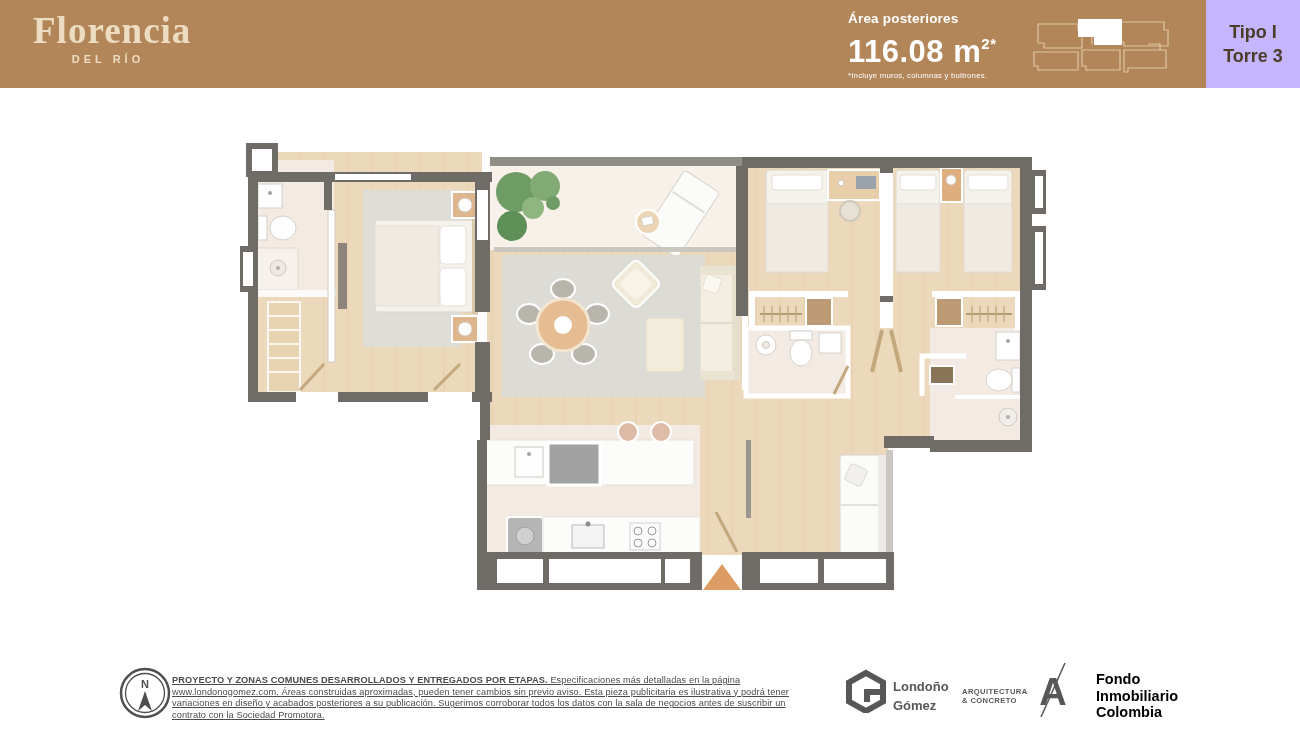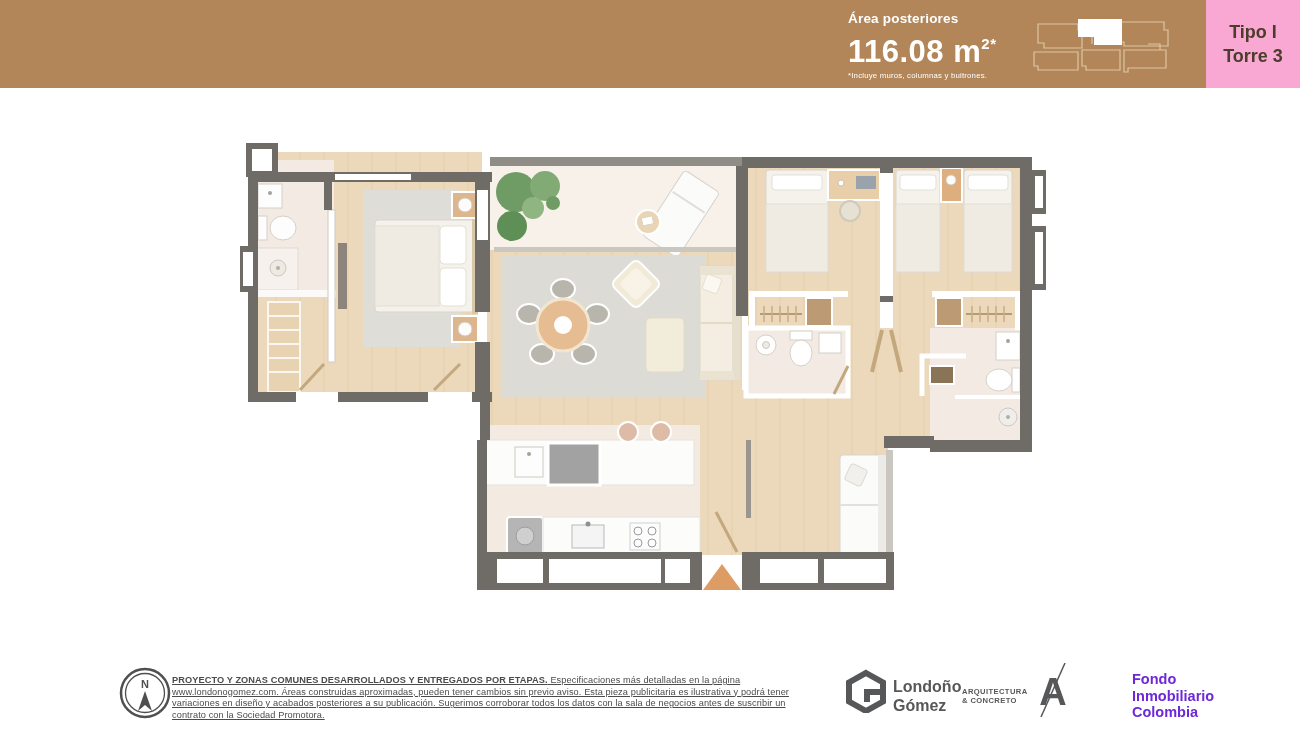"Florencia" div.brand { html: none -> <div> <div>Florencia</div> <div>DEL RÍO</div> </div> }
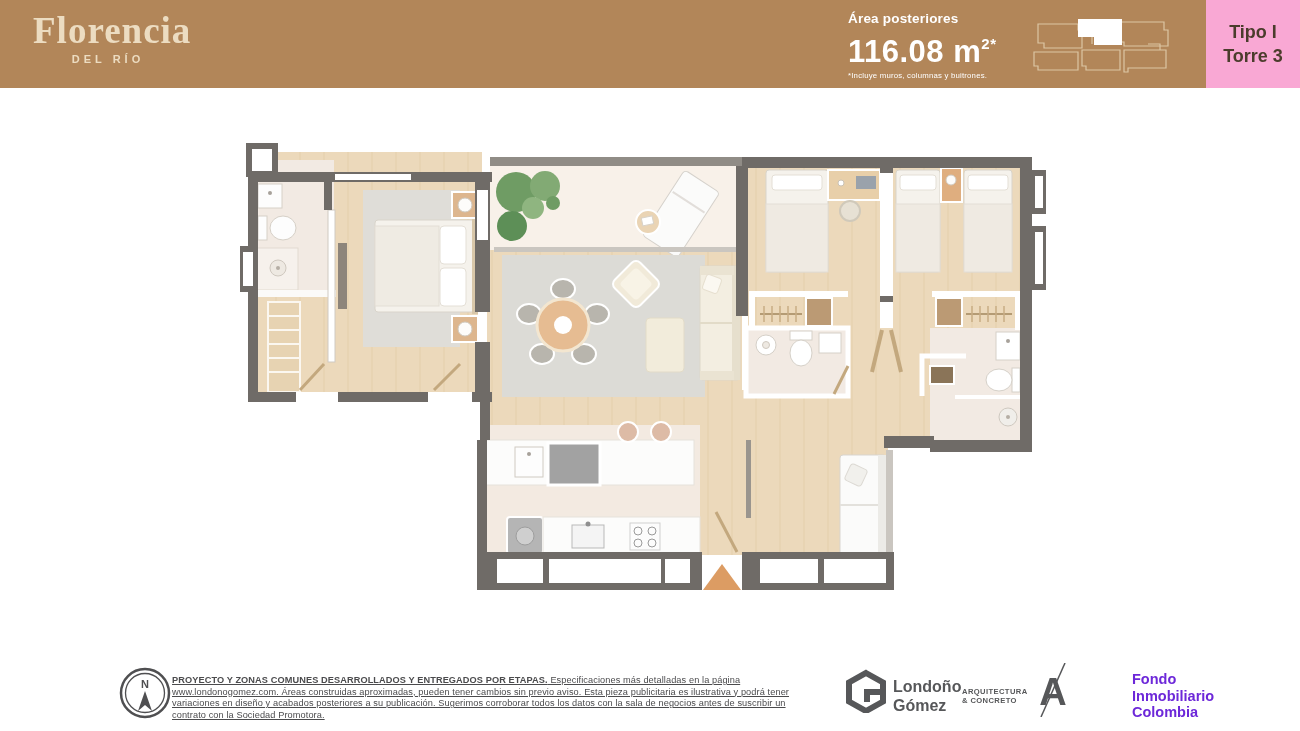"Tipo I" .badge { background: #f9a8d4 -> #c4b5fd }
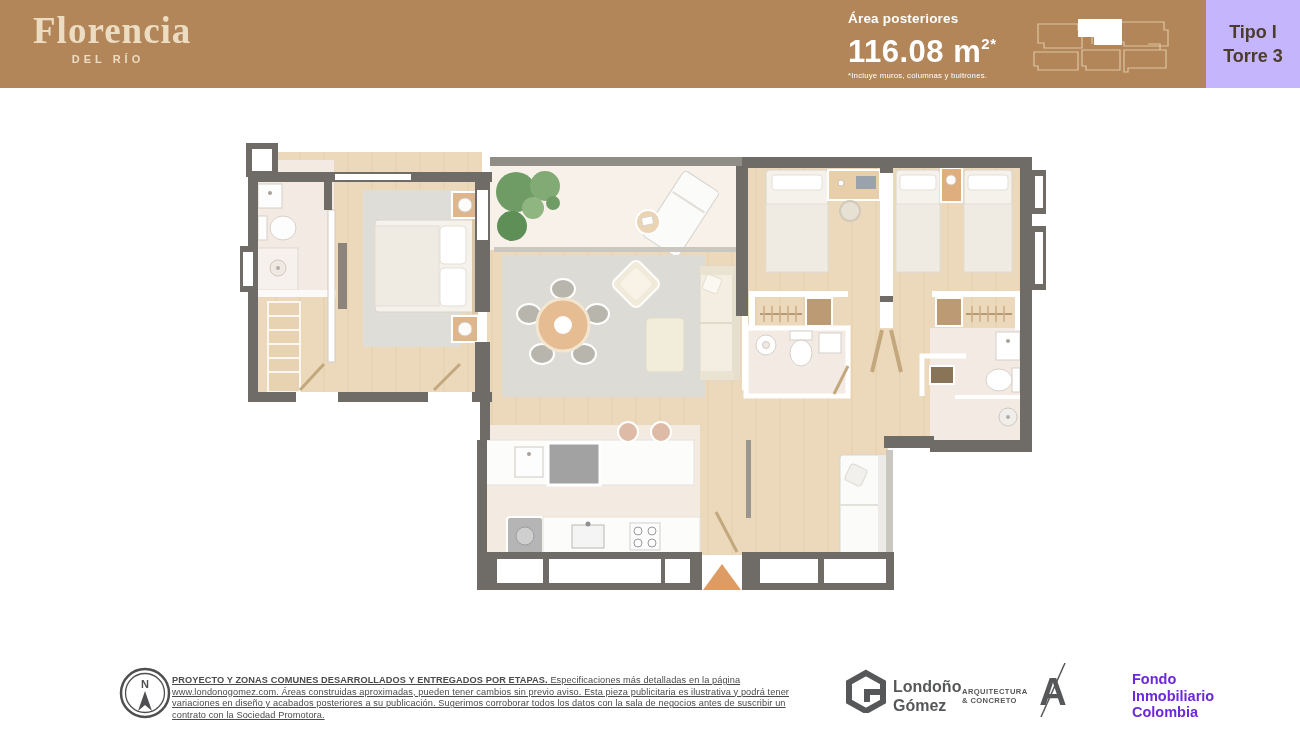"Londoño" .lg-text { font-size: 16px -> 13px }
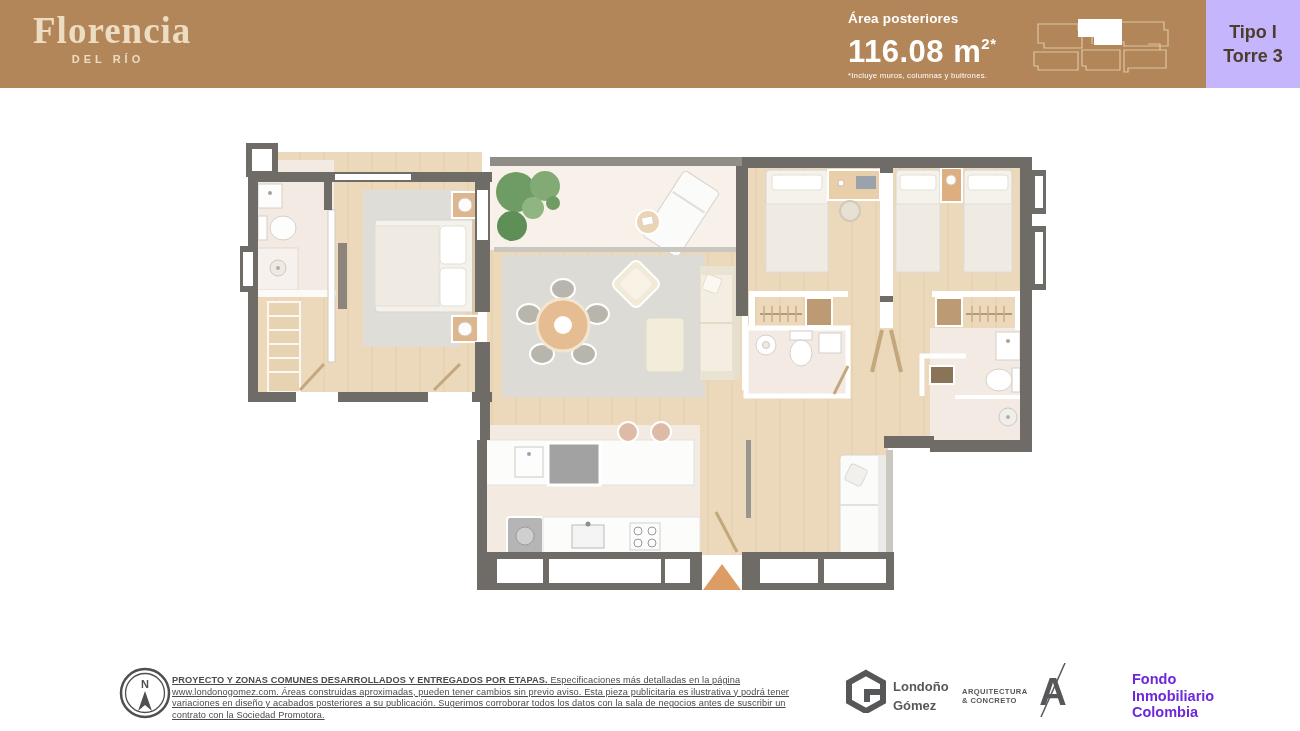"Fondo" .fic-text { color: #6d28d9 -> #000000; left: 1132px -> 1096px }
